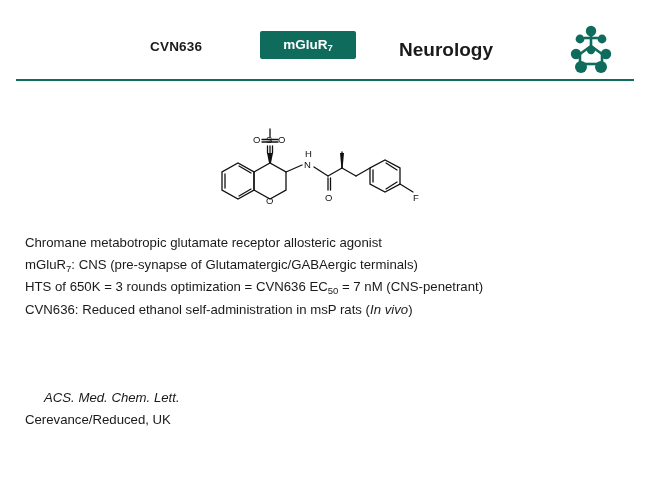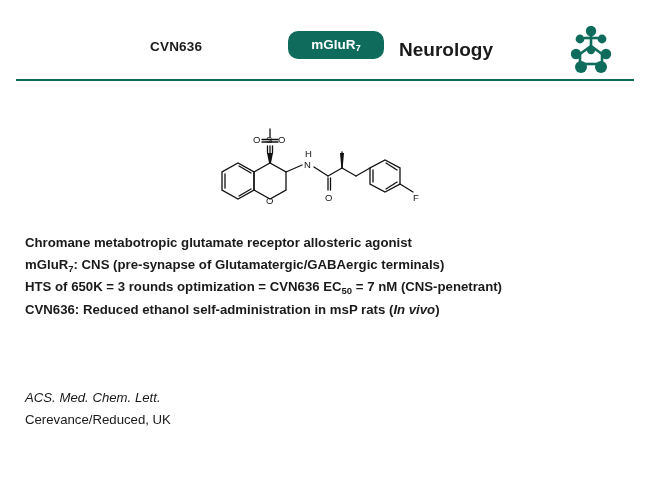"mGluR7" .hdr-target { border-radius: 10px -> 2px; left: 288px -> 260px }
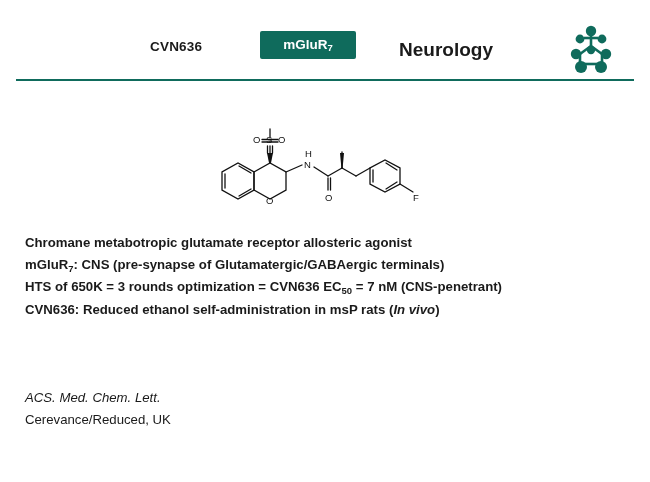"Chromane metabotropic glutamate receptor" .body-text .line { font-weight: bold -> none }
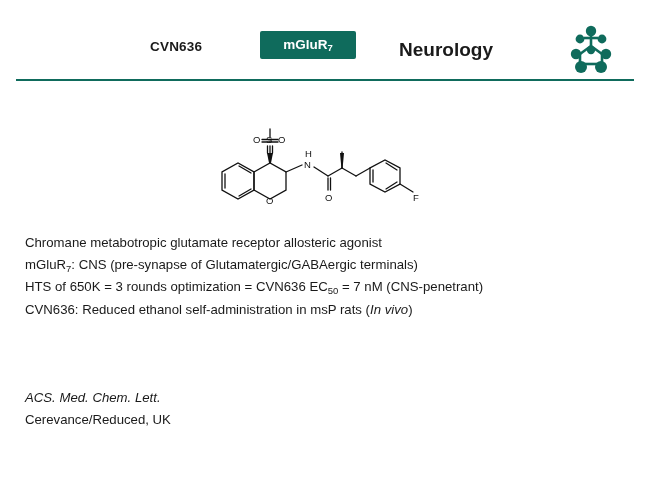"ACS. Med. Chem. Lett." .refs .journal { margin-left: none -> 19px }
